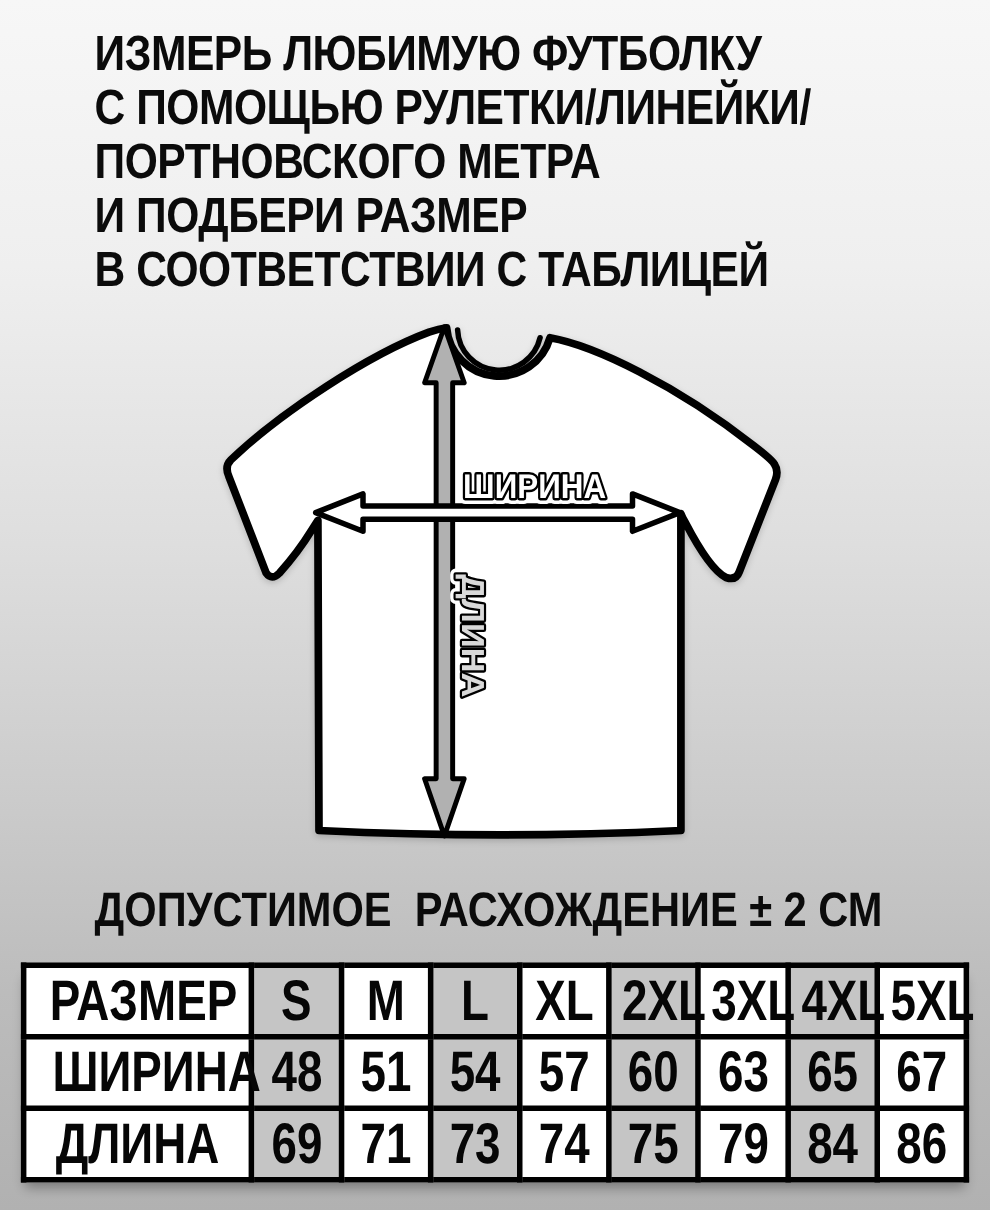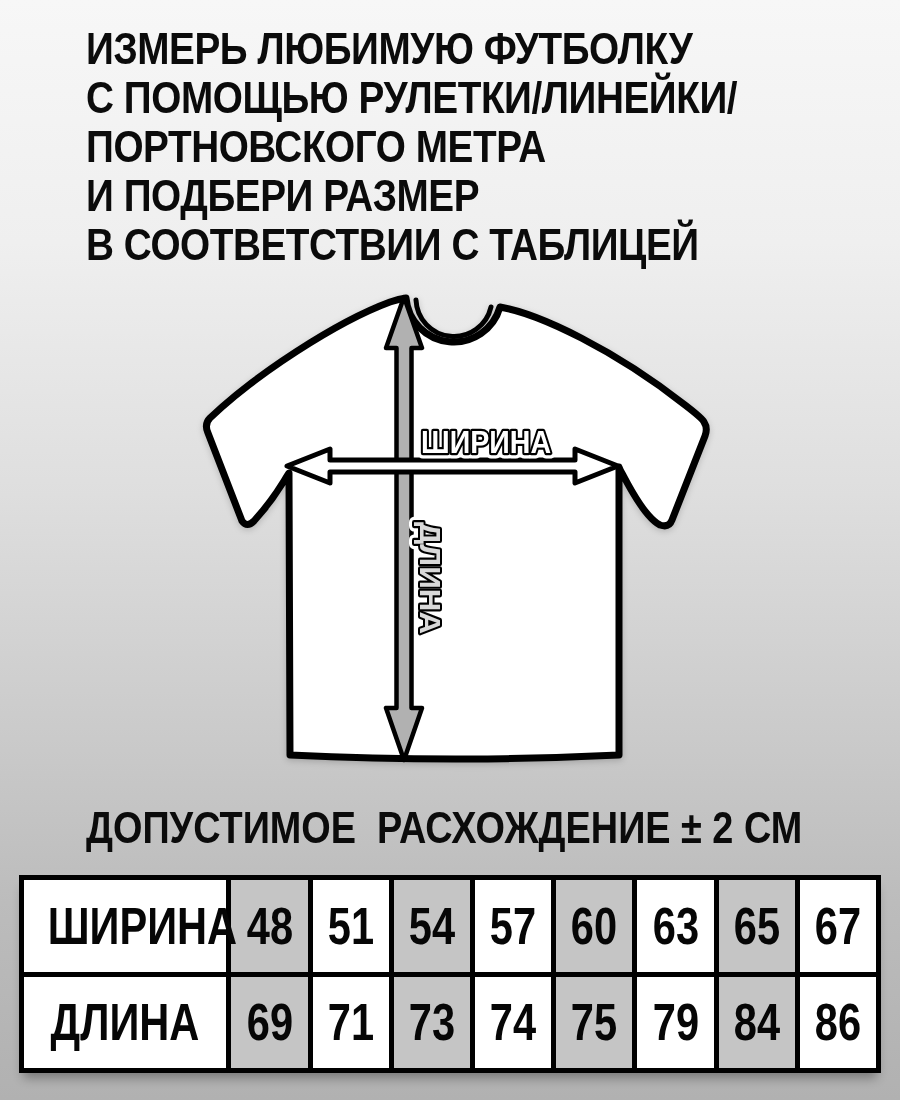"РАЗМЕР" tr { html: none -> <tr> <td><span>РАЗМЕР</span></td> <td><span>S</span></td> <td><span>M</span></td> <td><span>L</span></td> <td><span>XL</span></td> <td><span>2XL</span></td> <td><span>3XL</span></td> <td><span>4XL</span></td> <td><span>5XL</span></td> </tr> }
